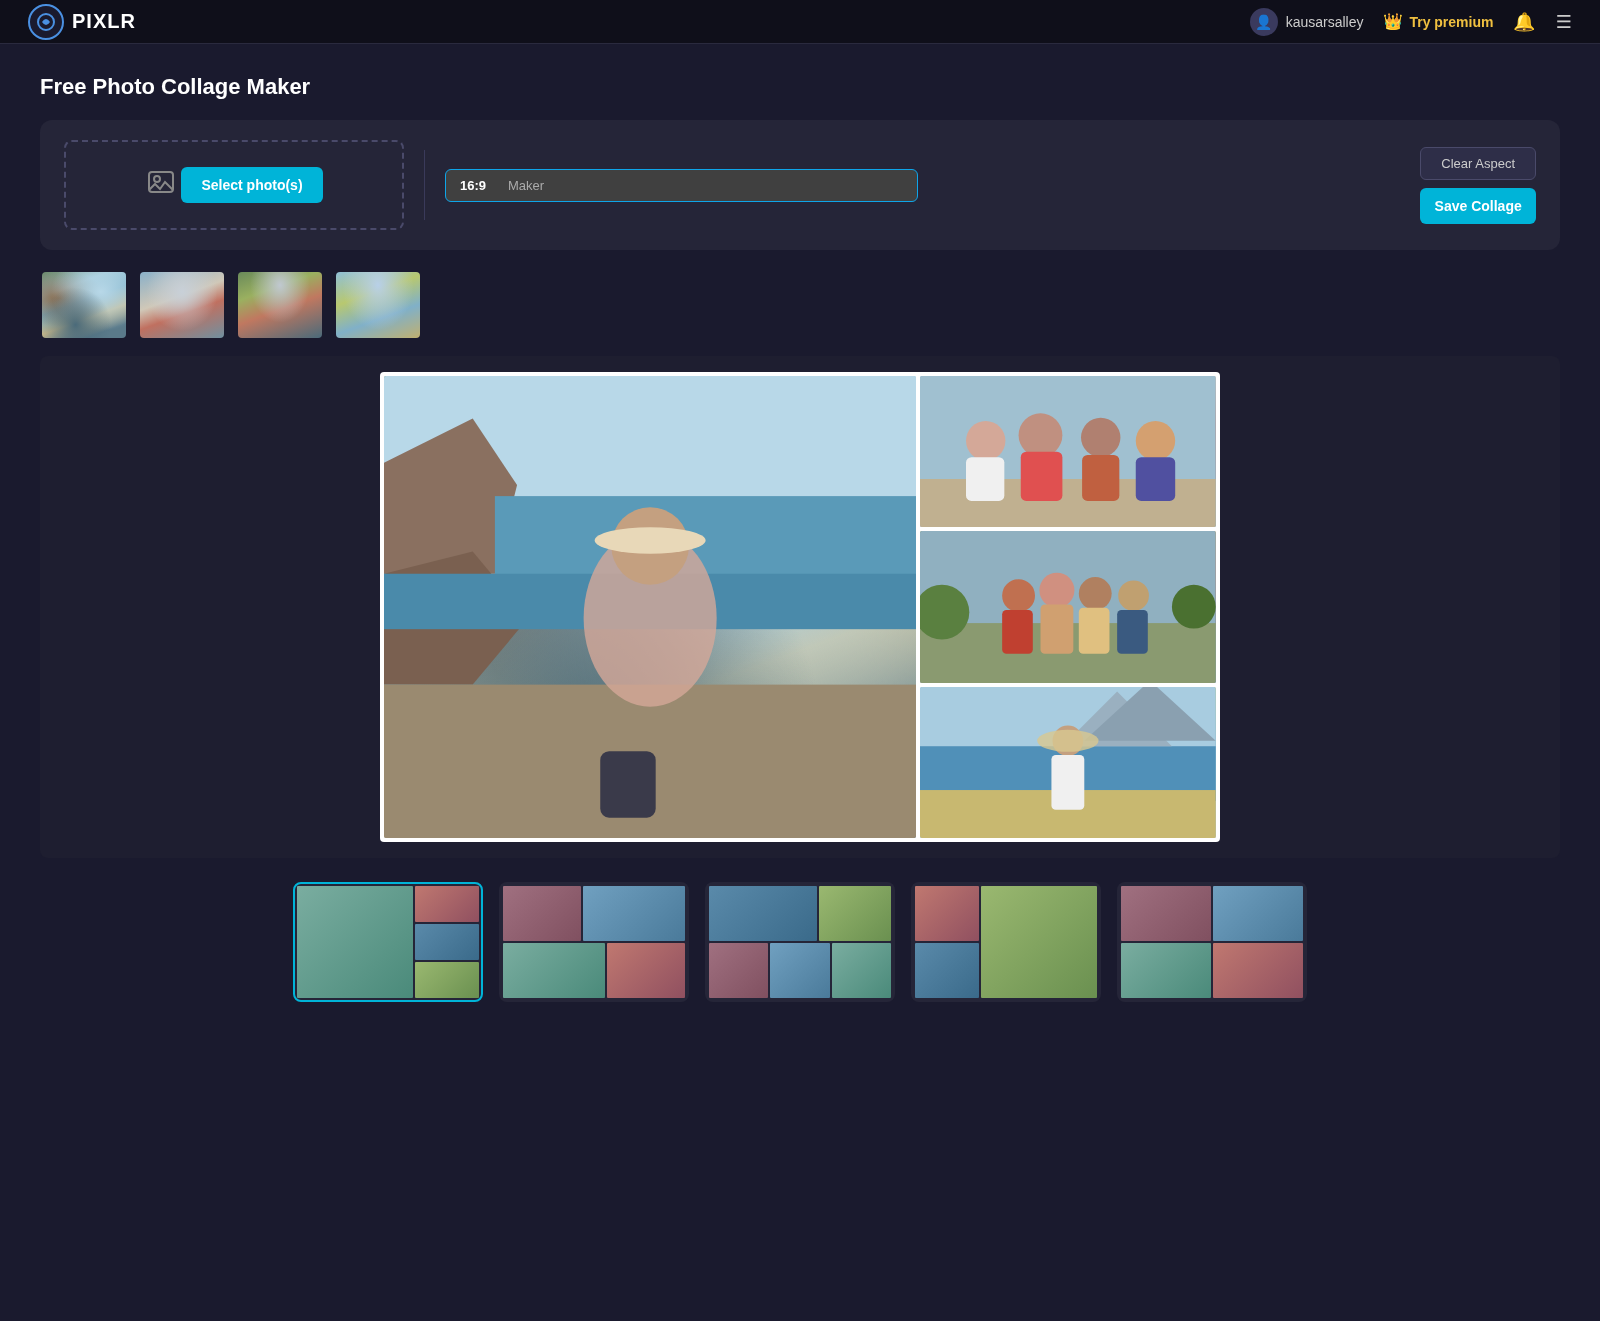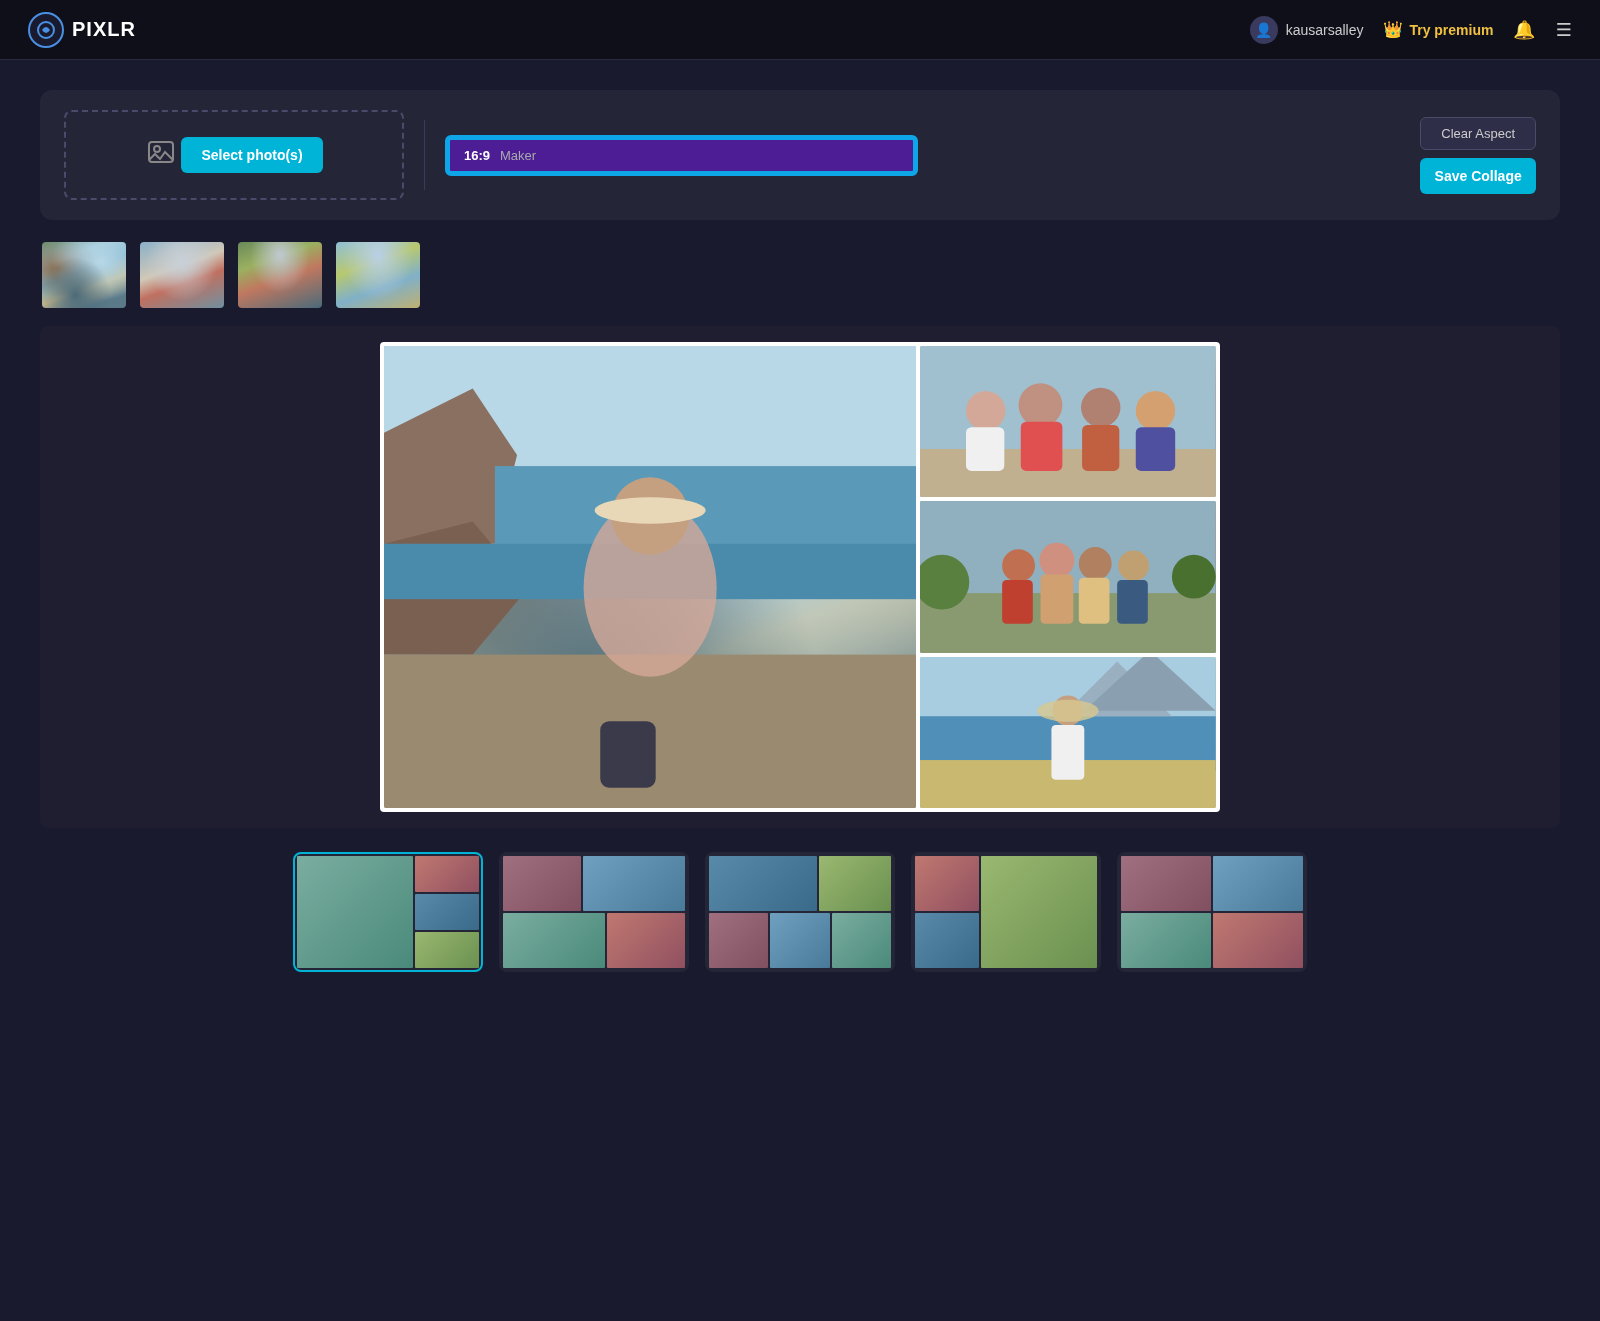"PIXLR" .navbar { height: 60px -> 44px }
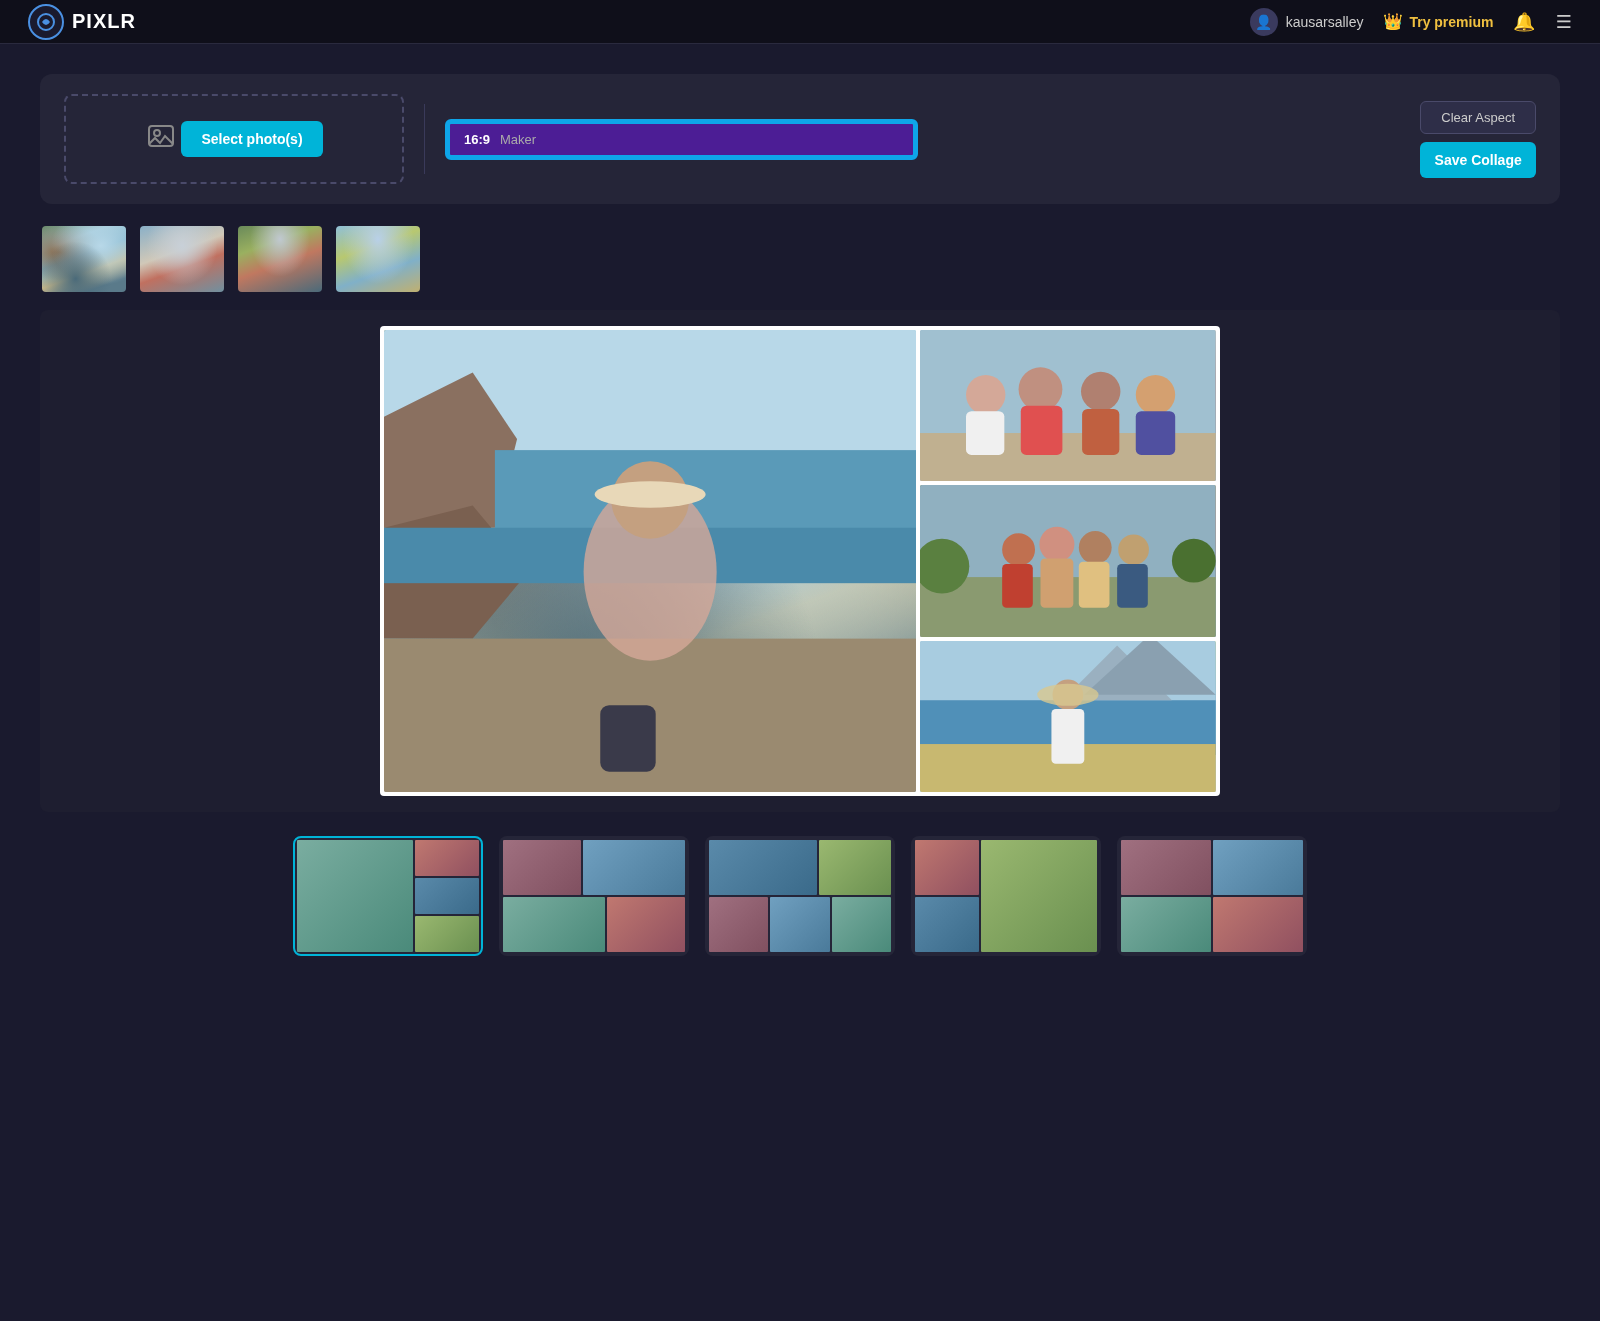"Free Photo Collage Maker" h1.page-title { html: none -> <h1>Free Photo Collage Maker</h1> }
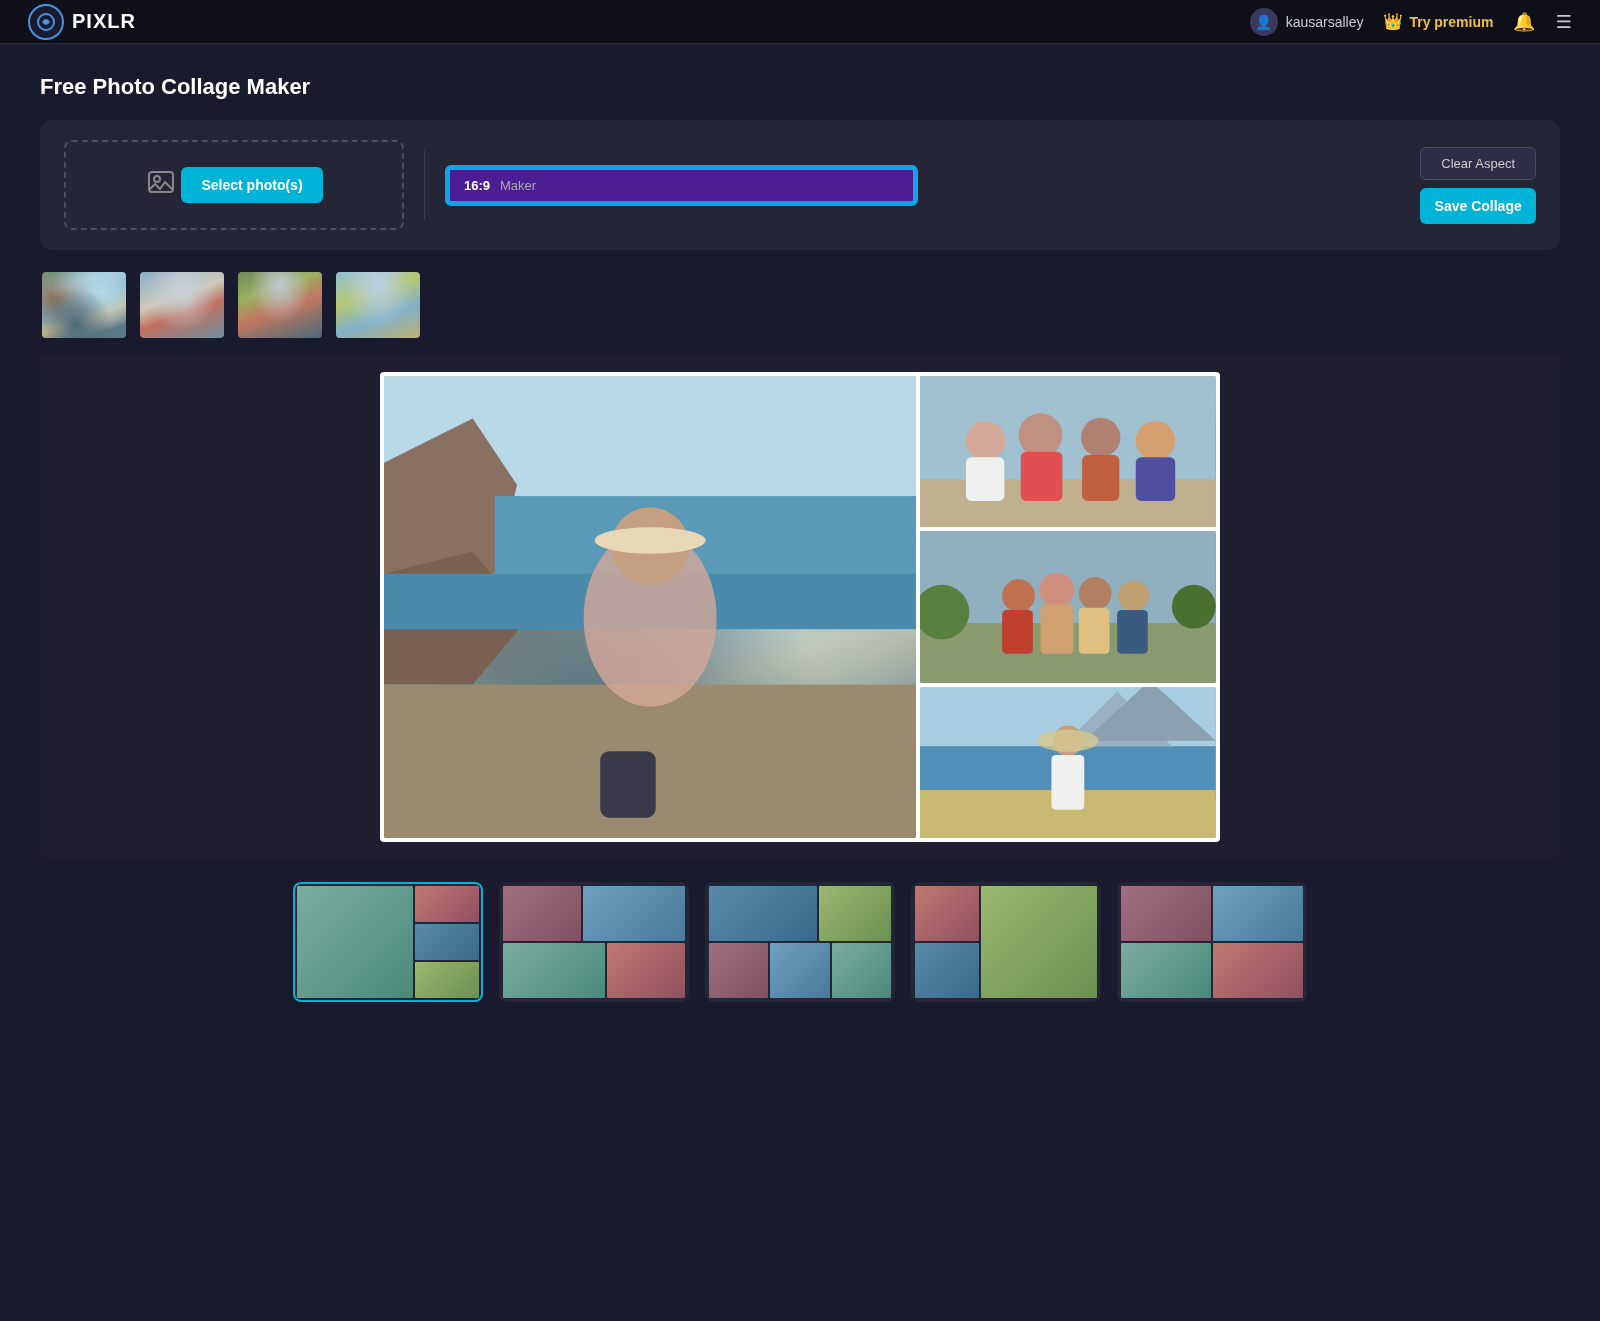"16:9" .option-row { background: #4c1d95 -> #404040; border: 5px solid #0ea5e9 -> 1px solid #0ea5e9; gap: 10px -> 22px }
